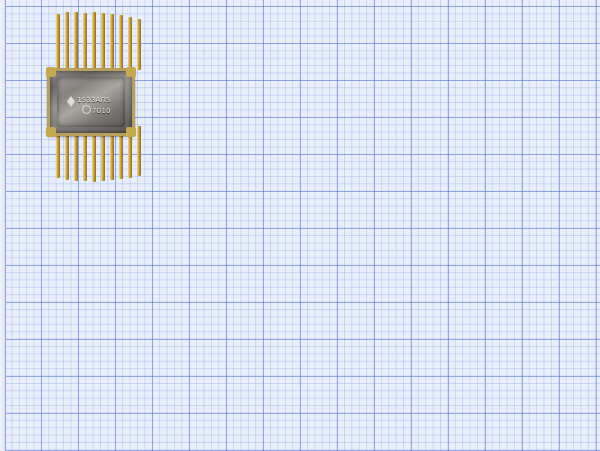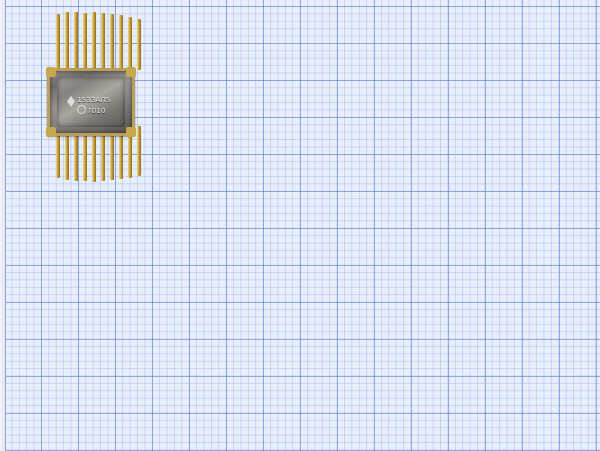"1533АП5" #chip-body { text-align: none -> right }
